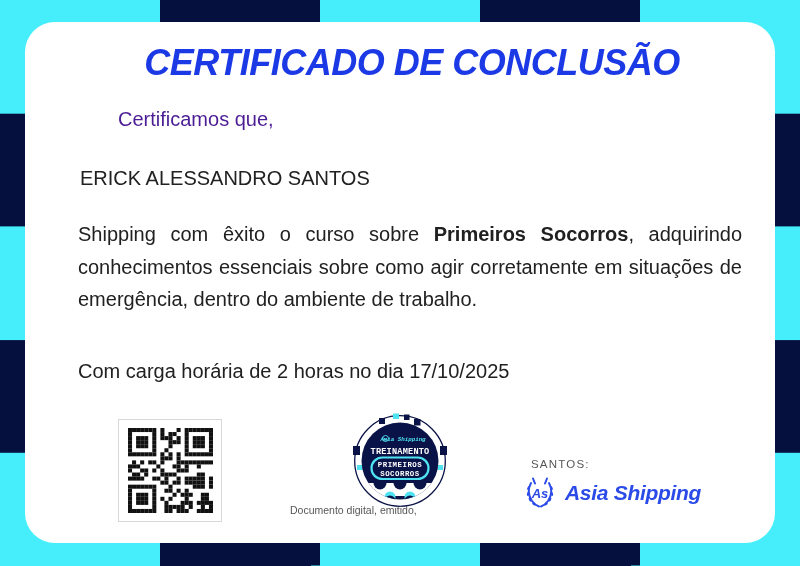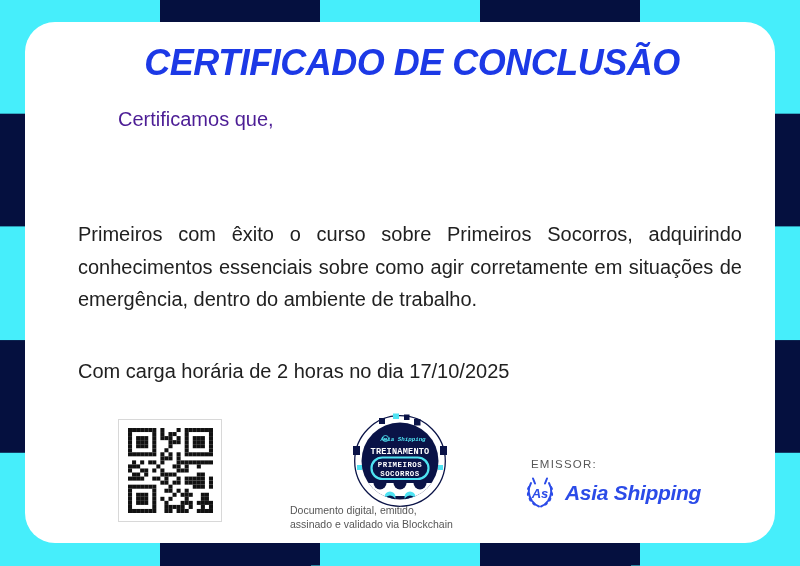"ERICK ALESSANDRO SANTOS" p.name { html: none -> <p>ERICK ALESSANDRO SANTOS</p> }
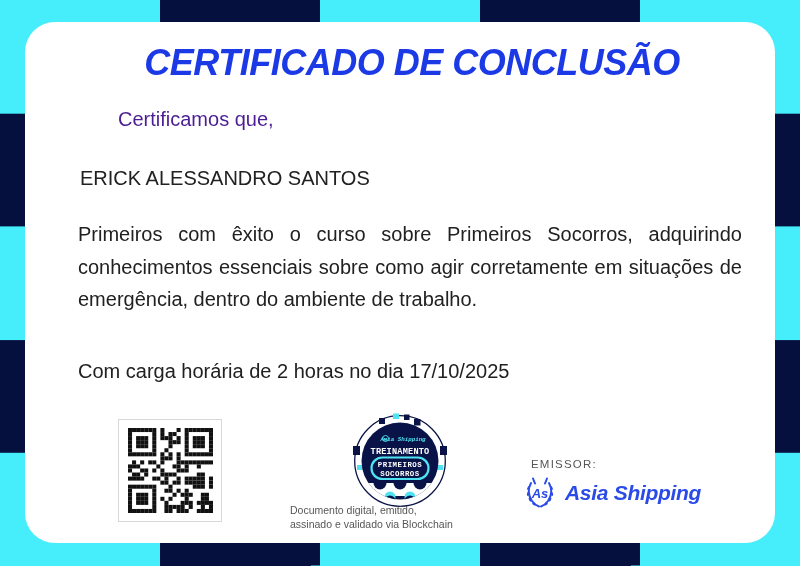"Primeiros com êxito o curso" span { text: Primeiros -> Shipping }
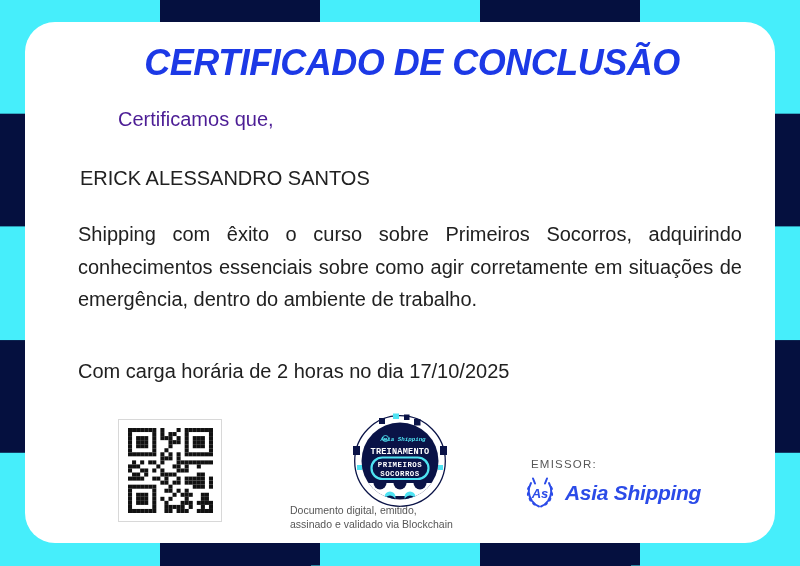"Primeiros Socorros" .bodytxt b { font-weight: normal -> bold }
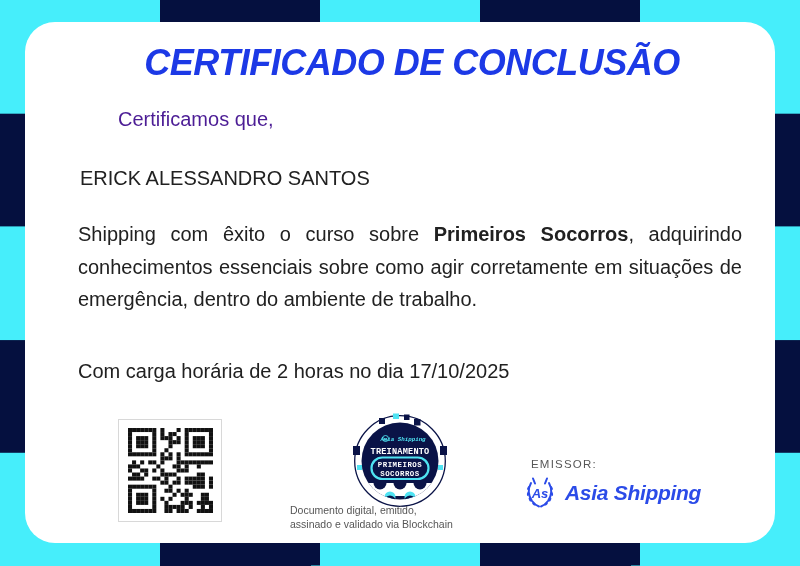"EMISSOR:" div.issuer-label { text: EMISSOR -> SANTOS }
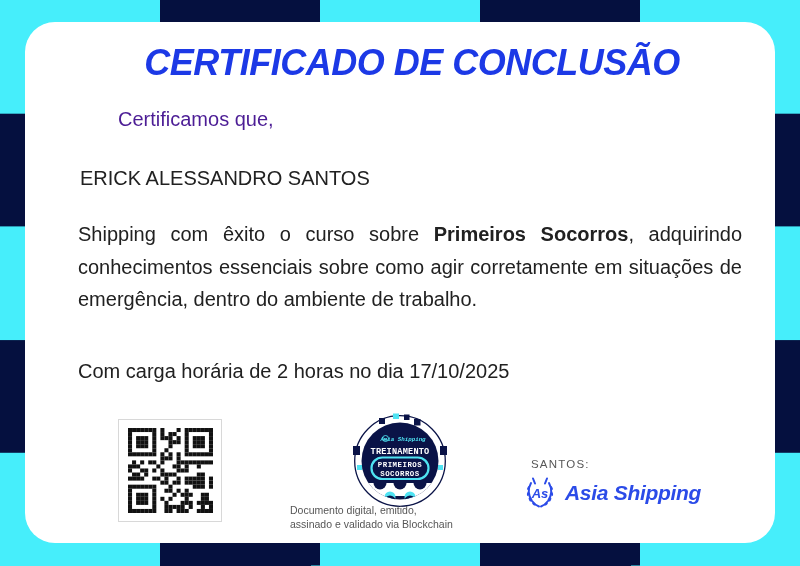"assinado e validado via Blockchain" div { html: <div>assinado e validado via Blockchain</div> -> none }
